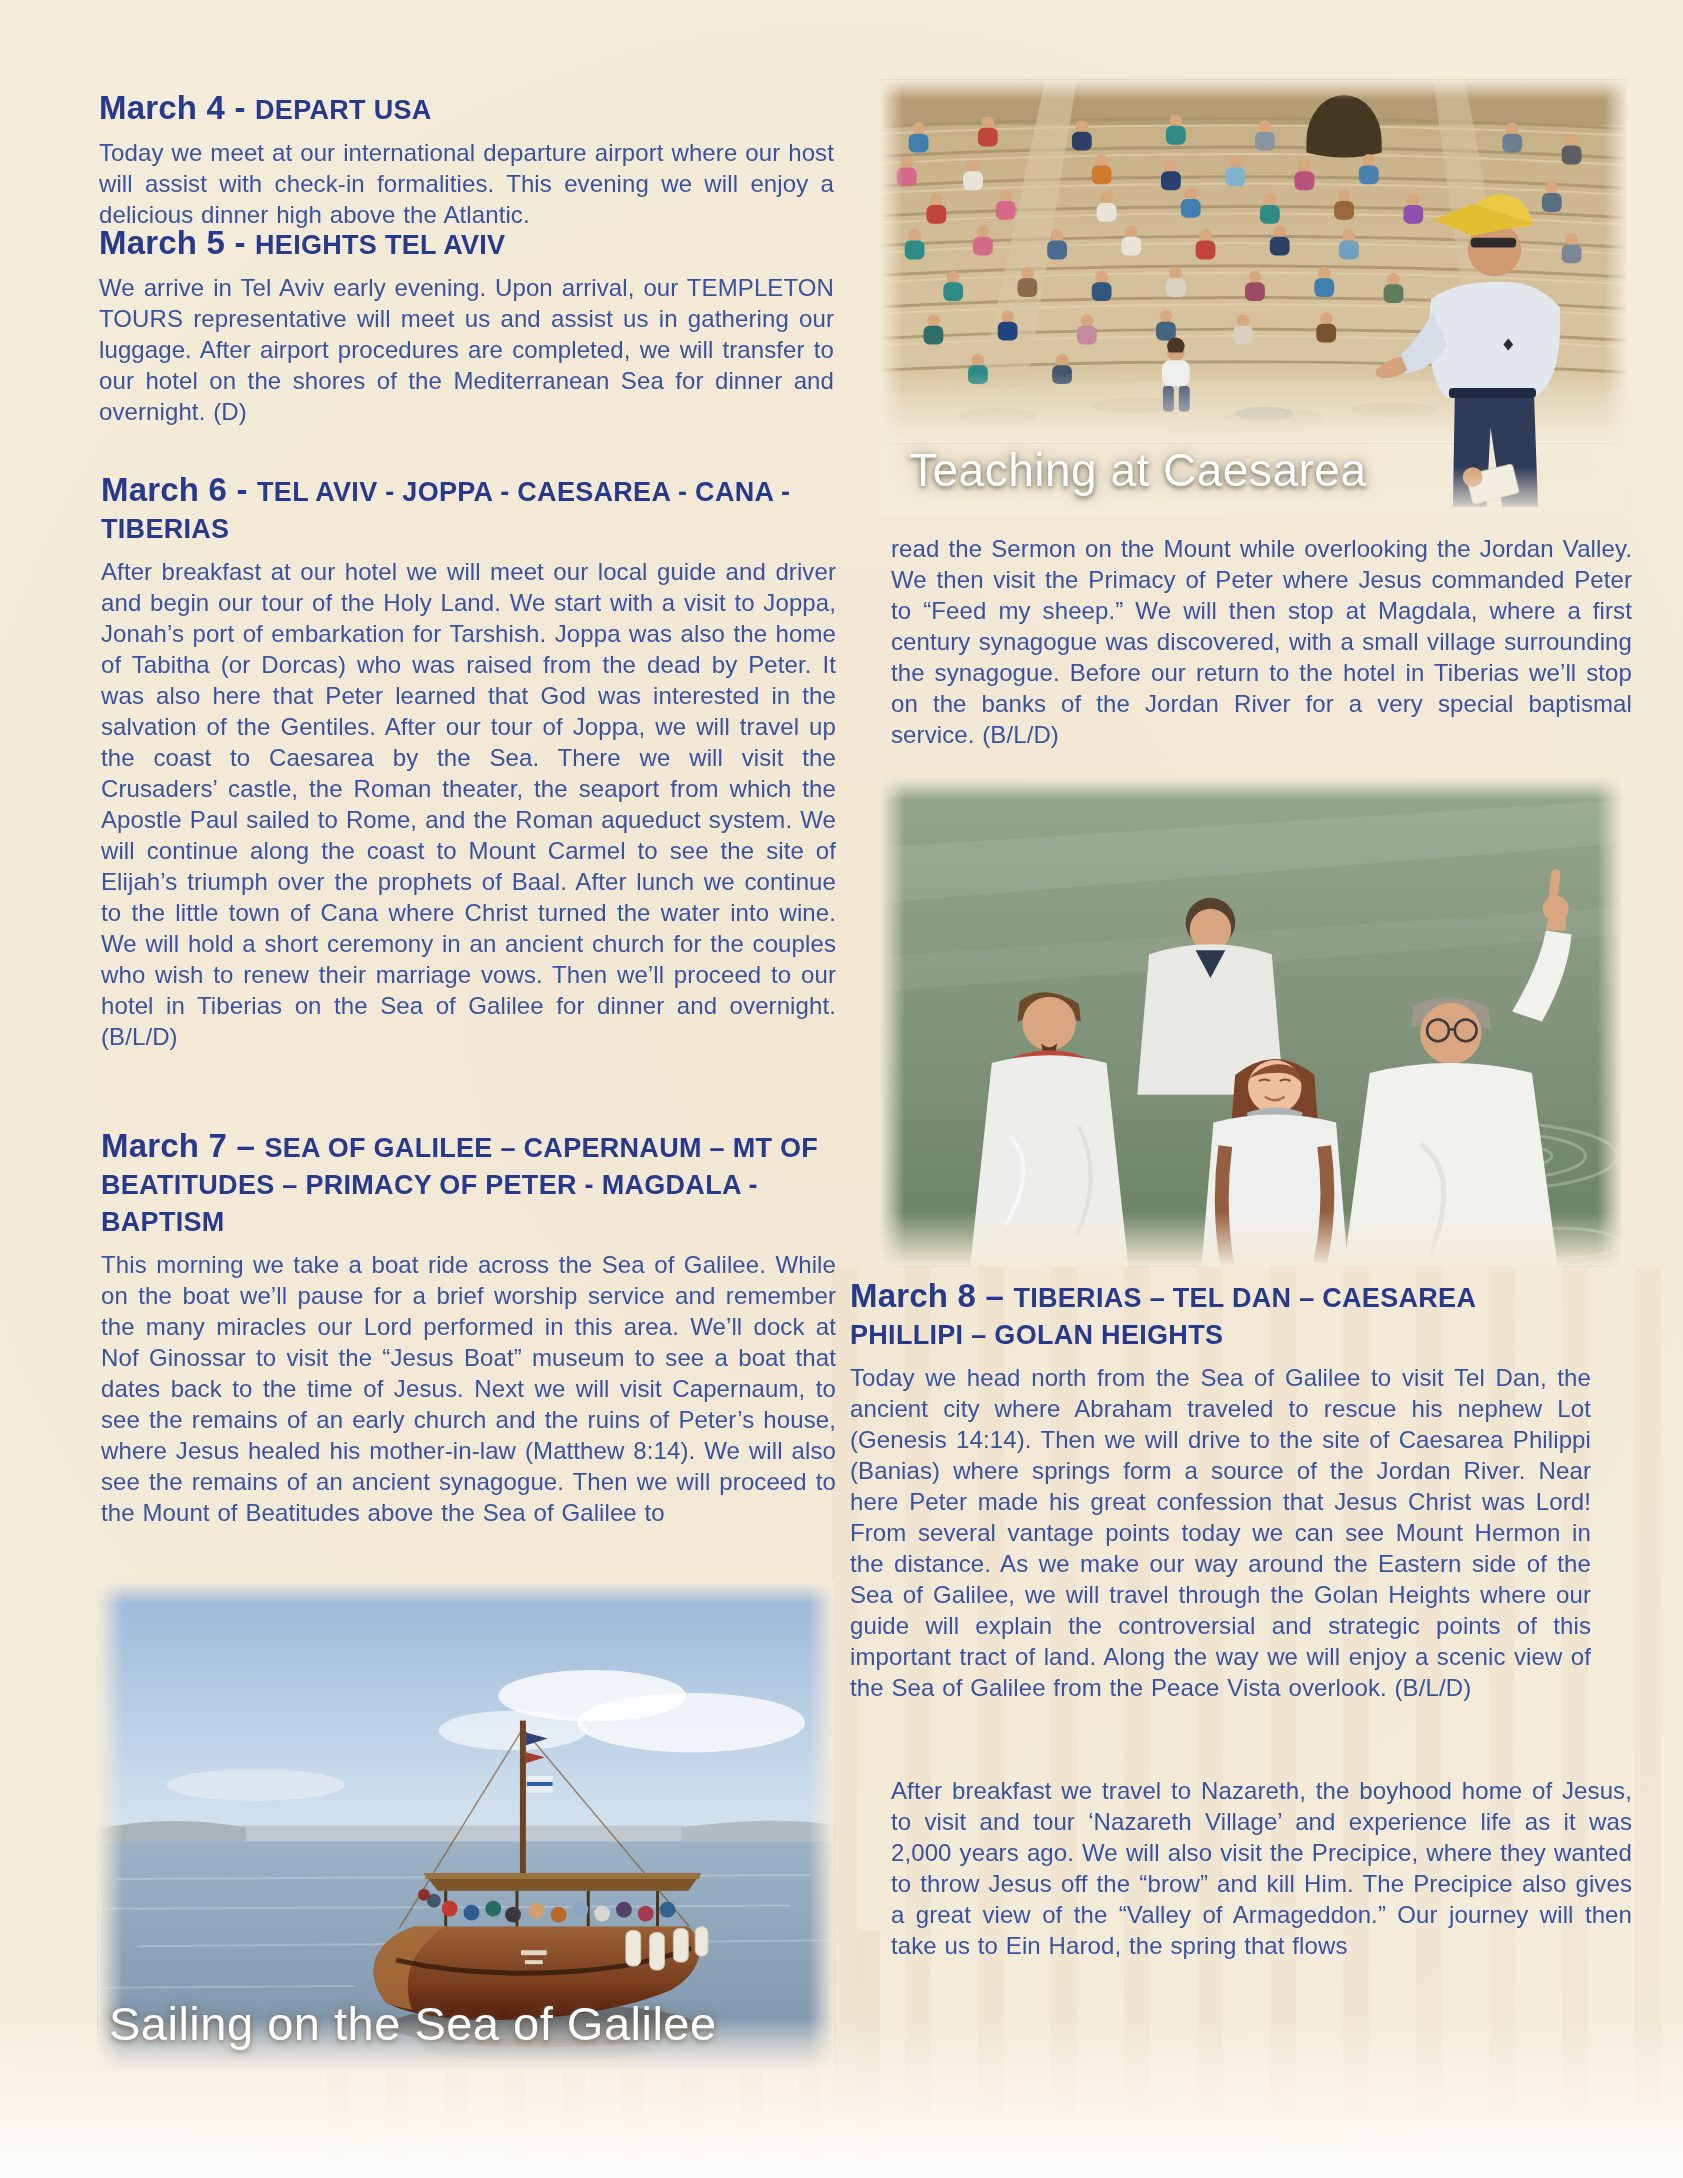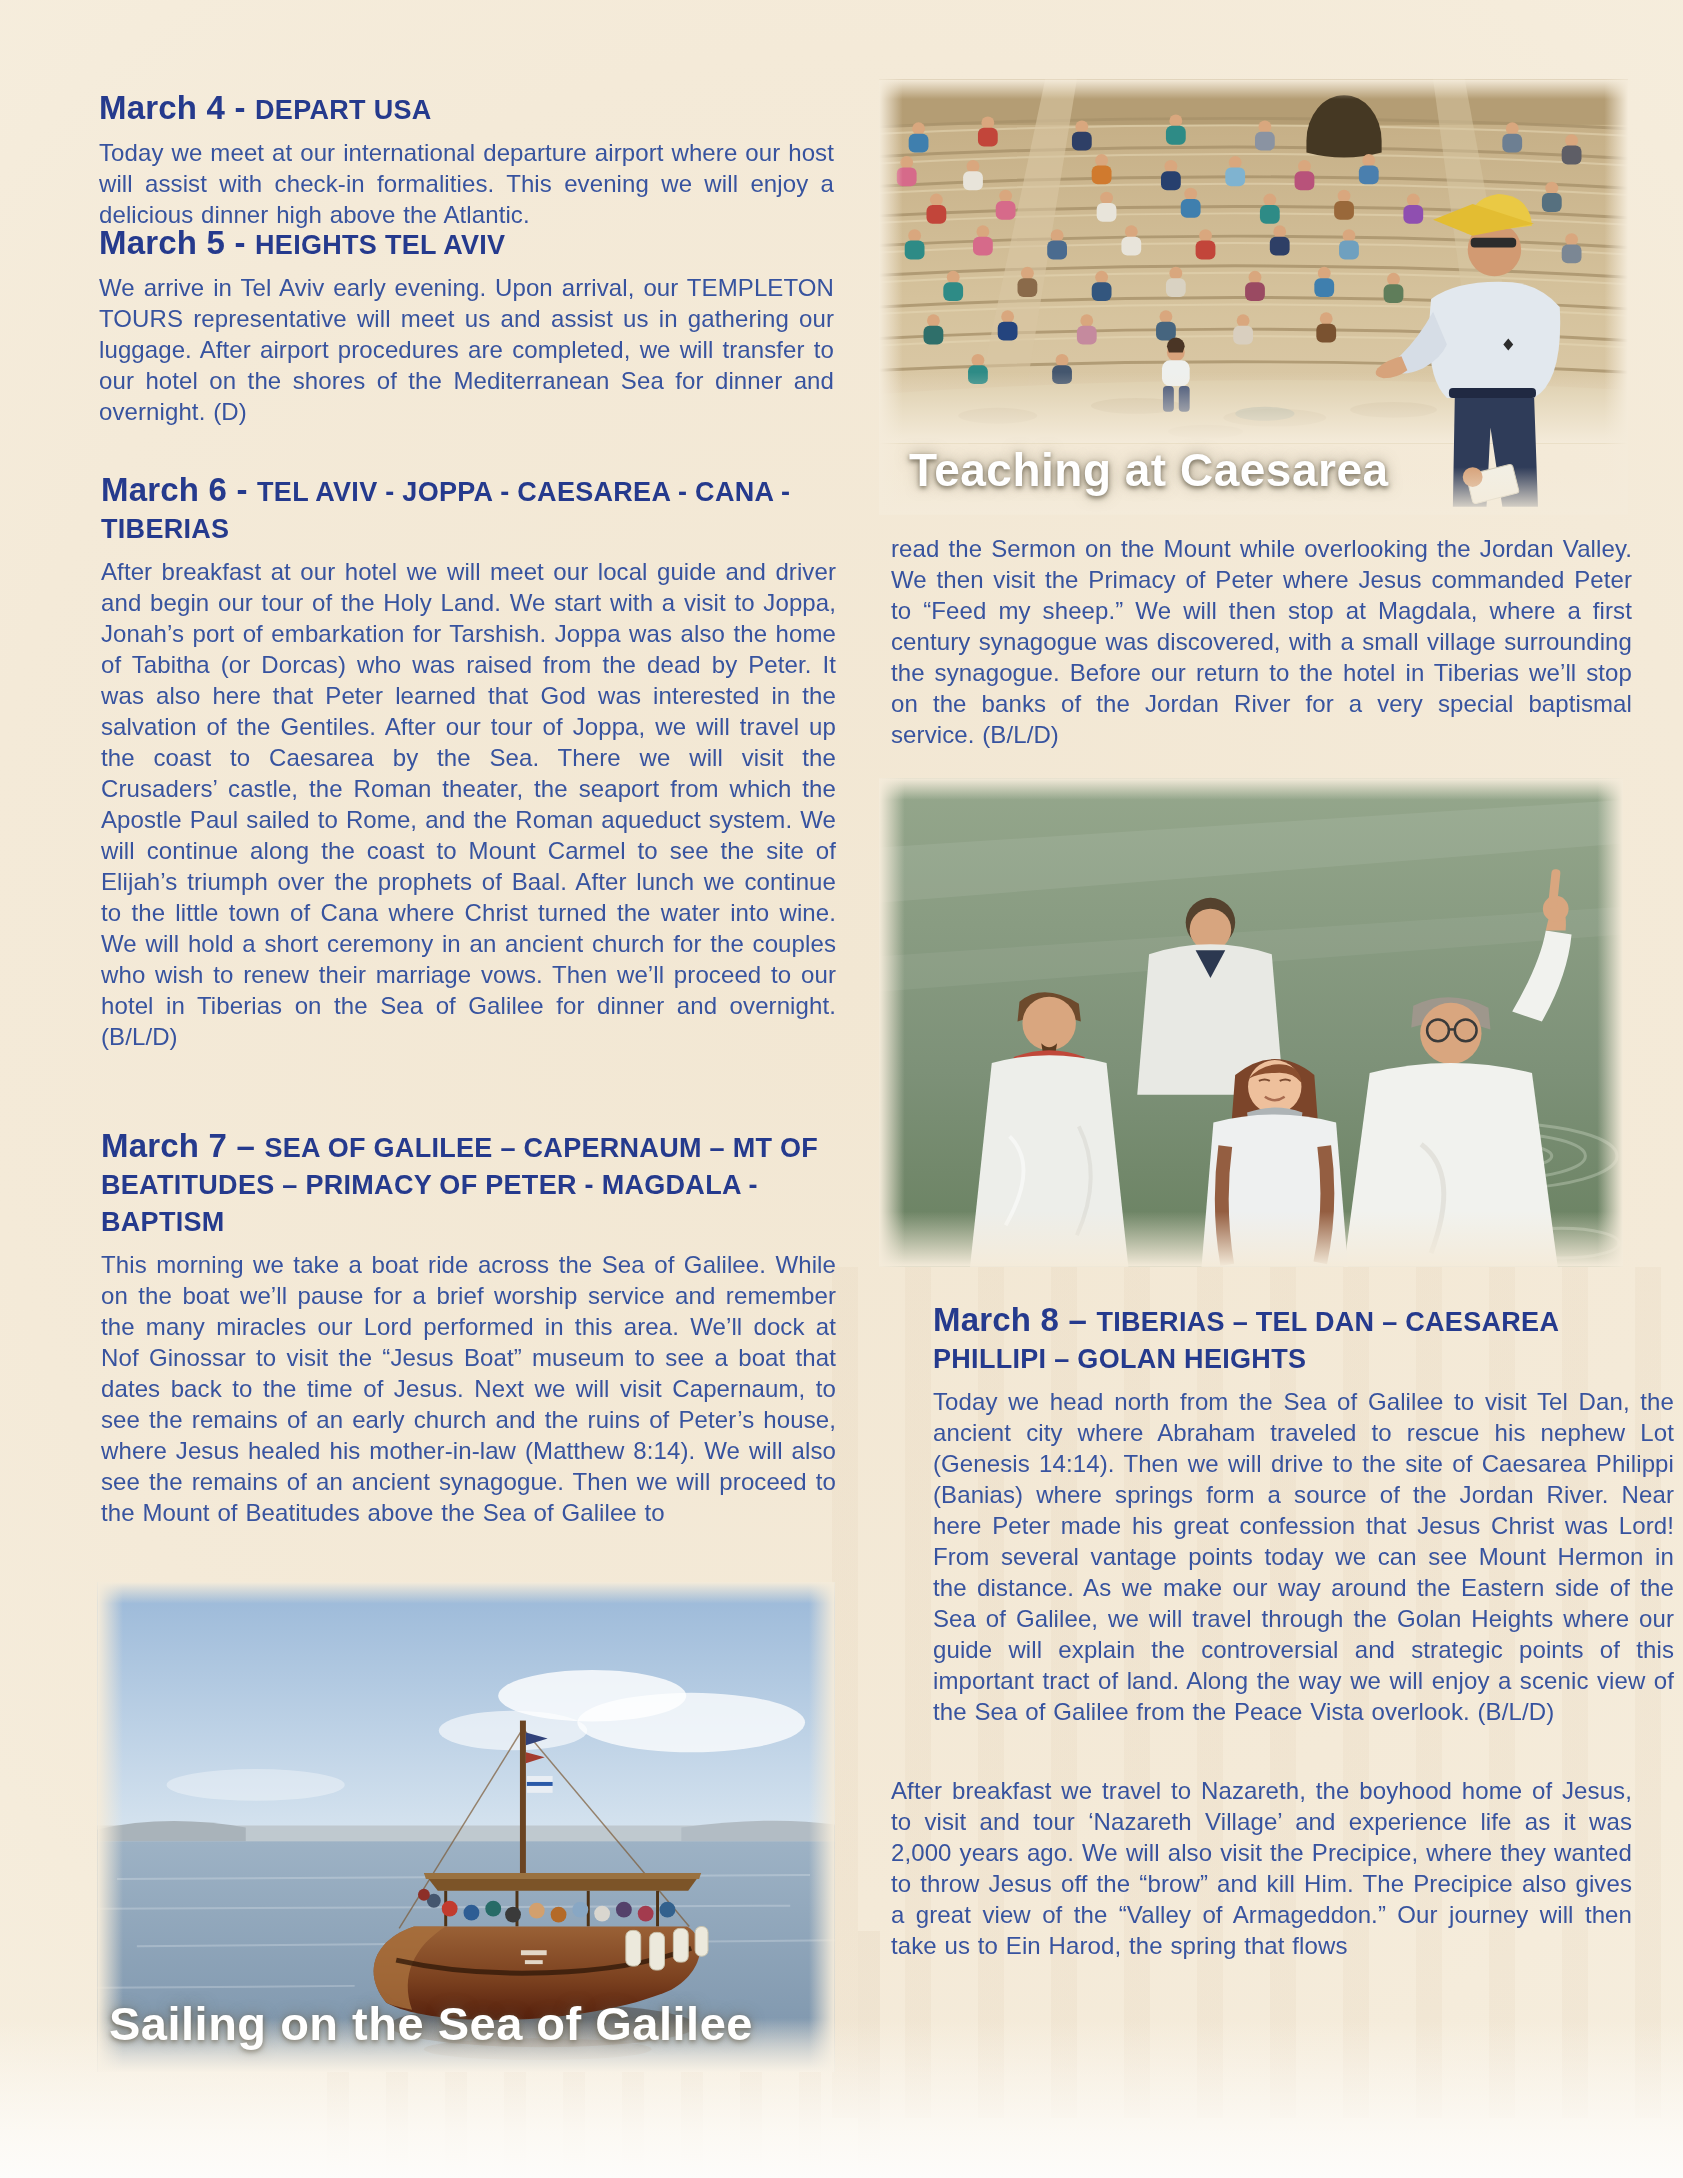"Teaching at Caesarea" .photo-caption { font-weight: 700 -> 400 }
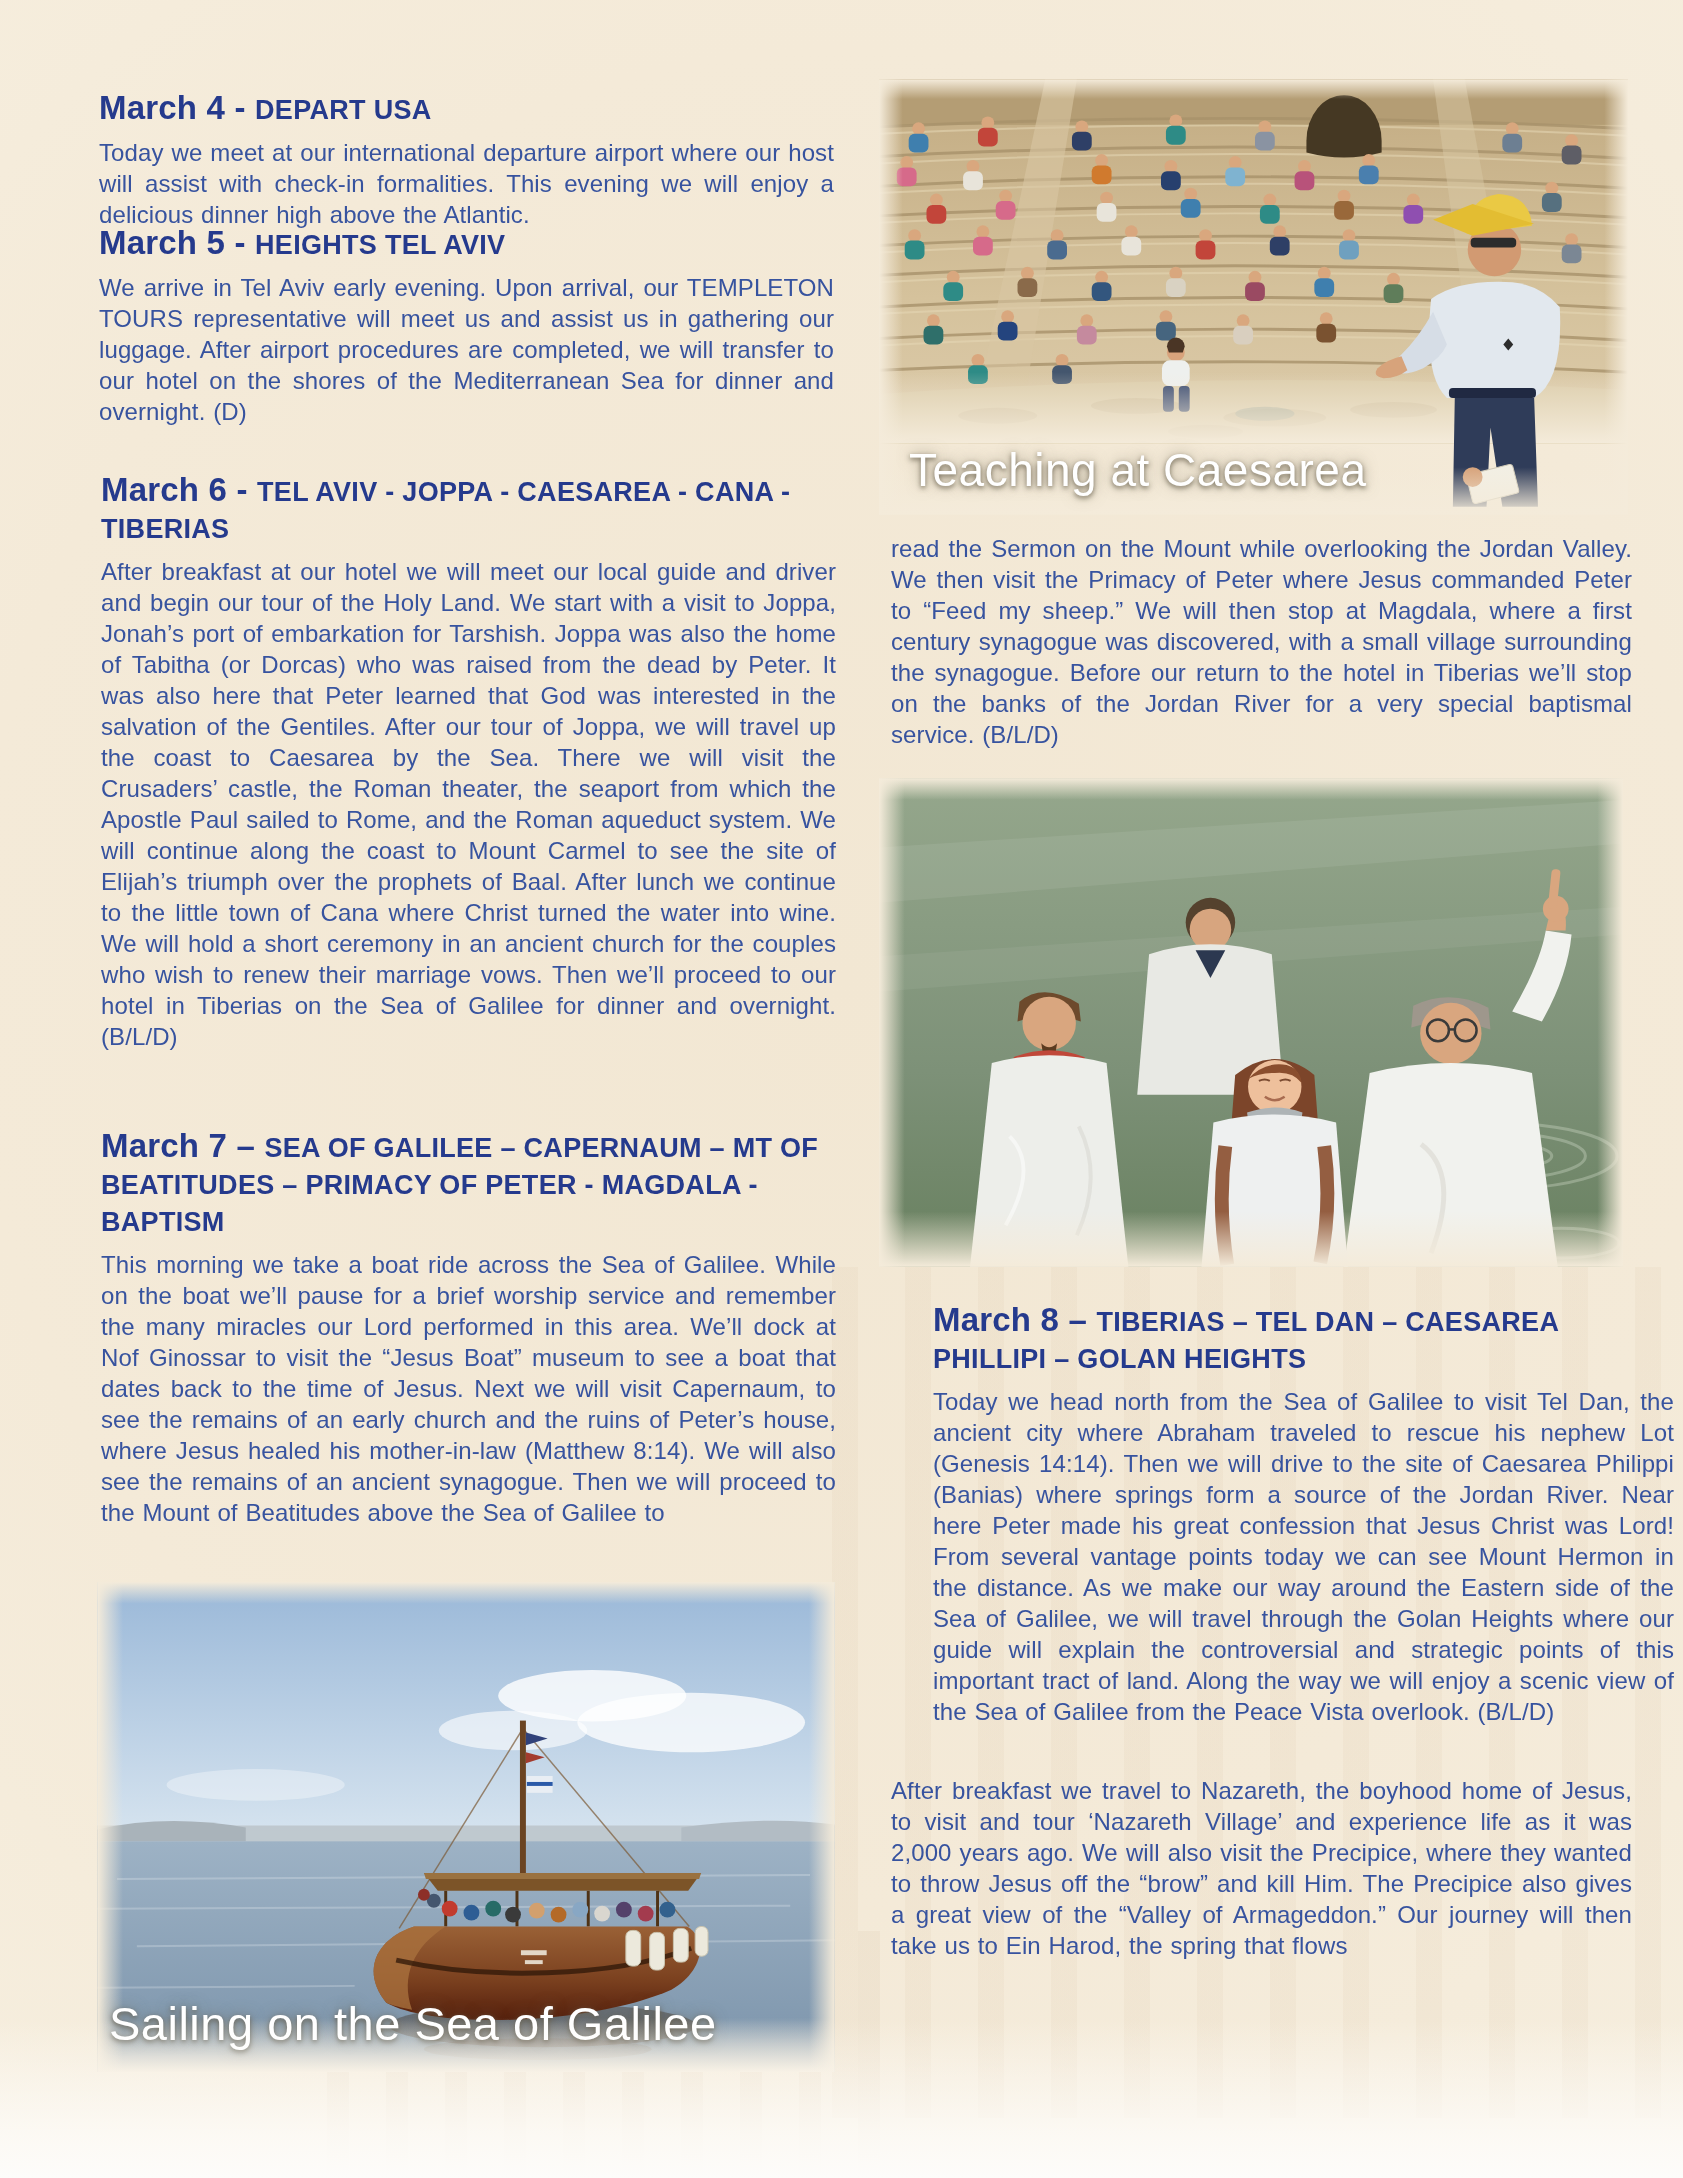"March 8 – TIBERIAS –" div.abs { left: 933px -> 850px; margin-top: 24px -> none }
